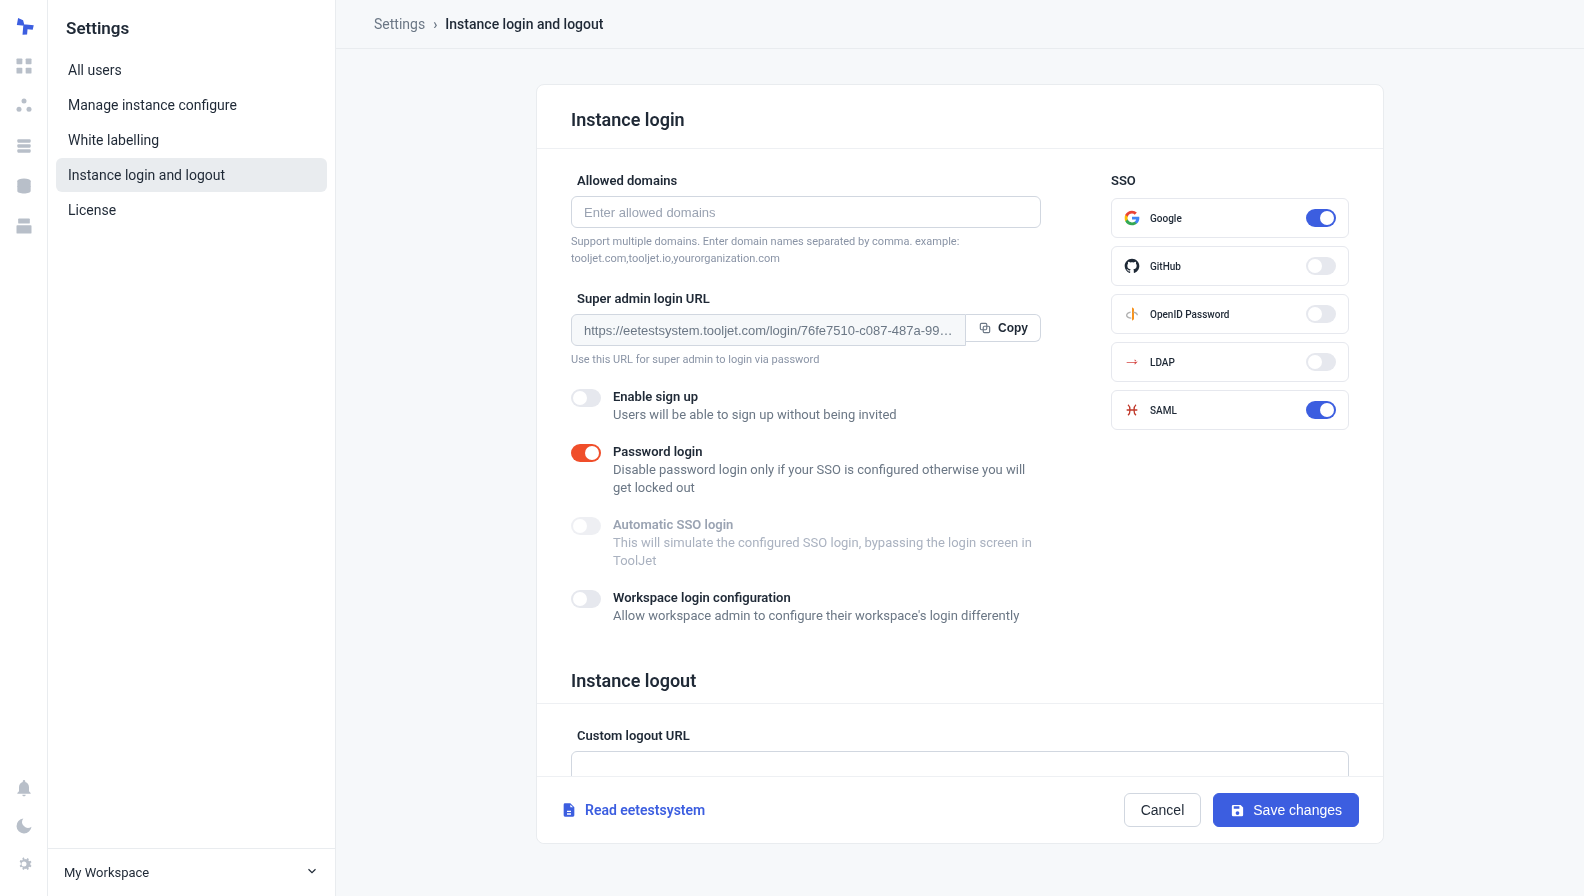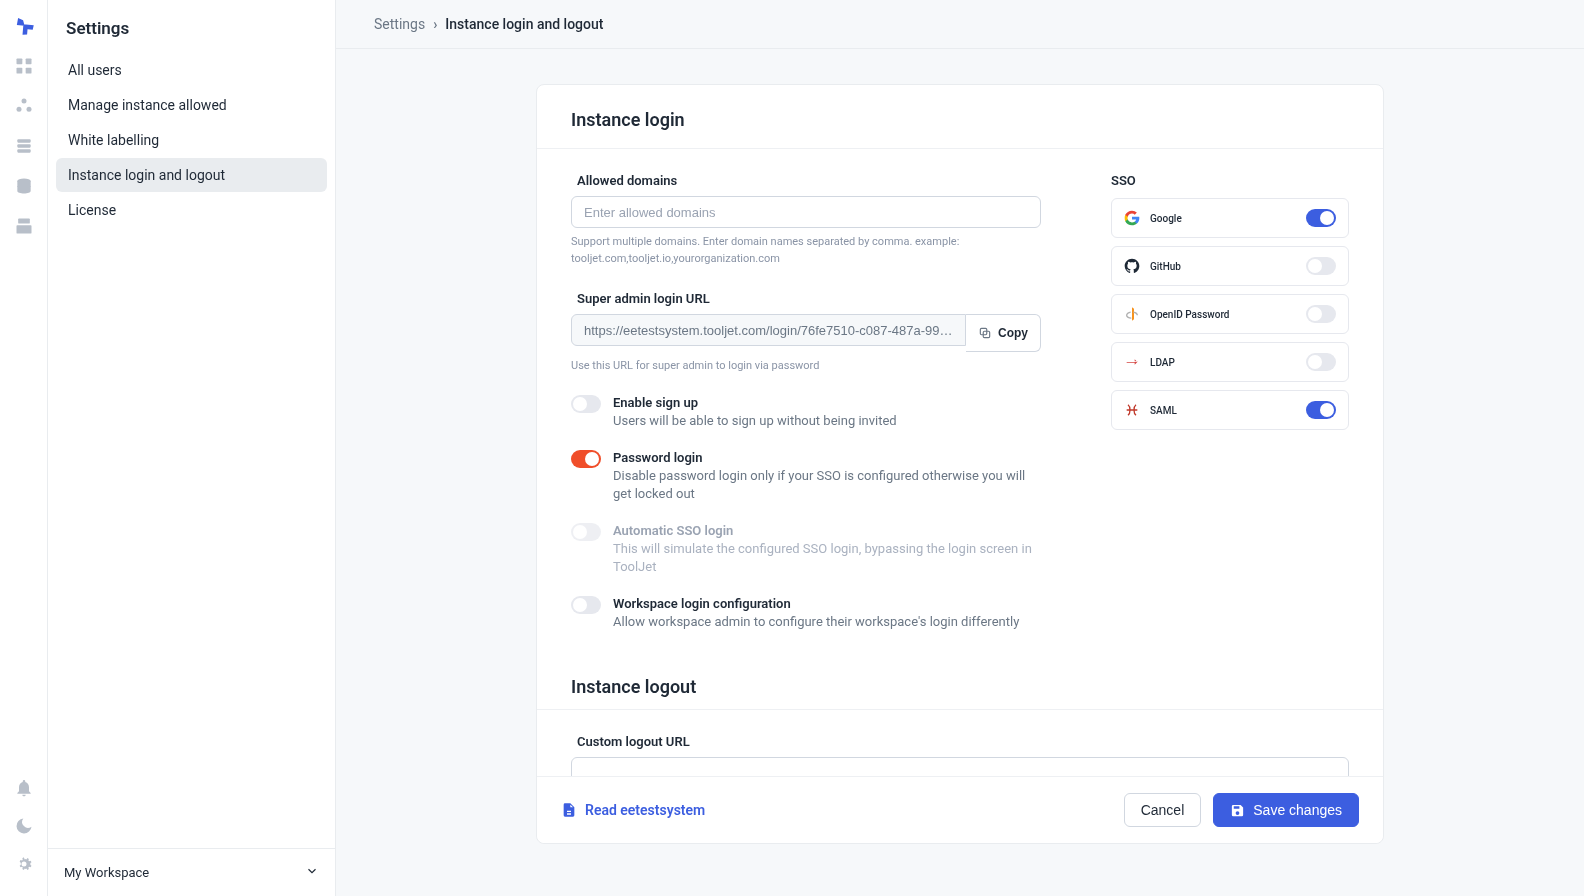"Manage instance allowed" div.sidebar-item { text: allowed -> configure }
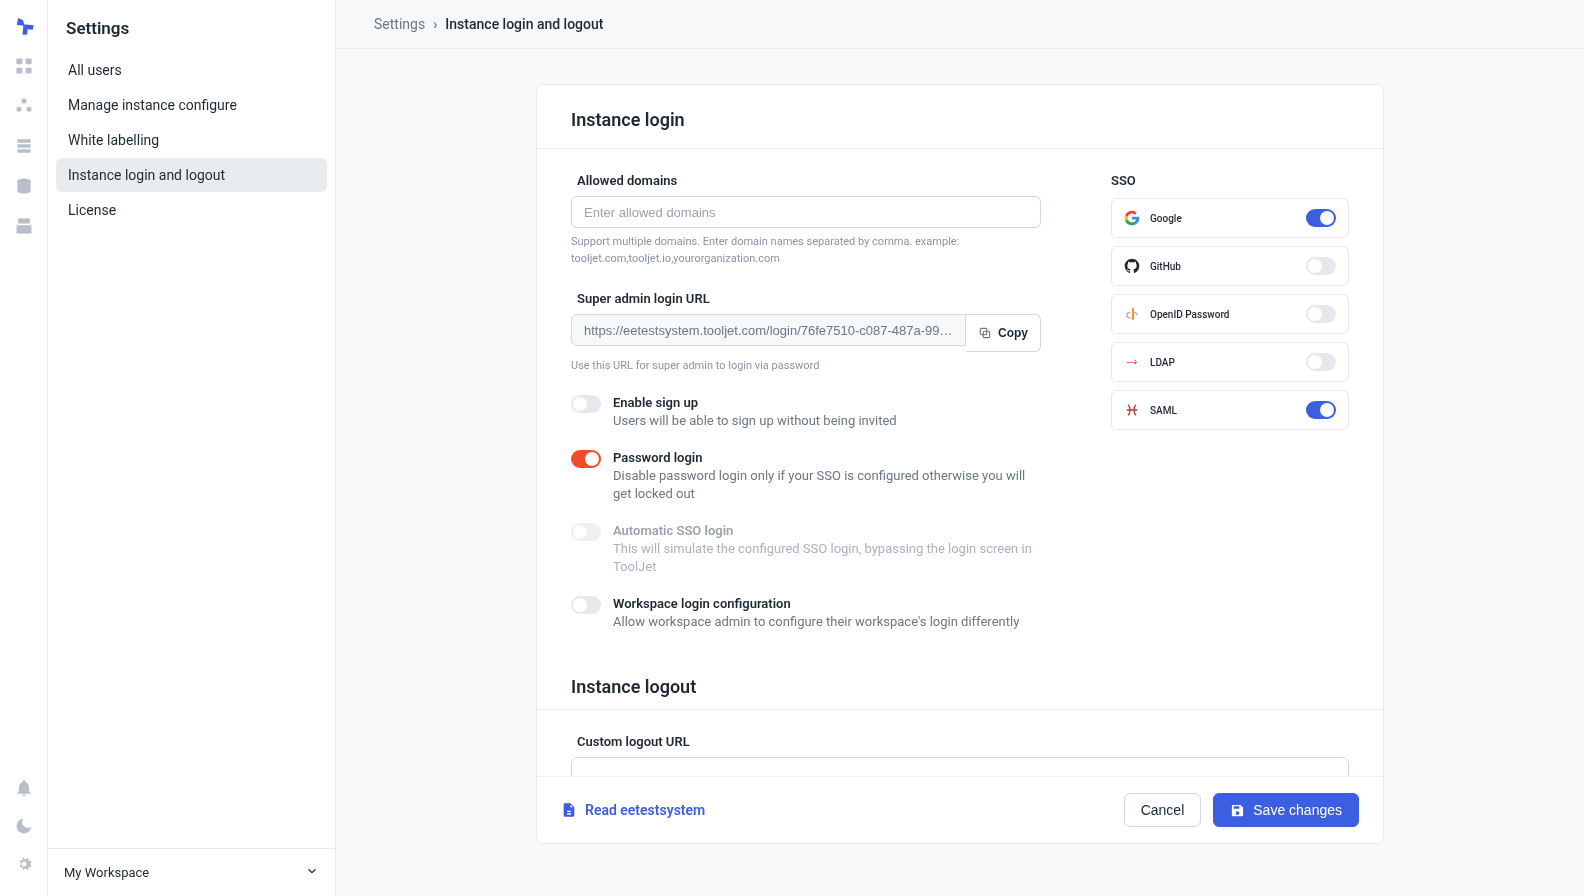"Copy" .copy-btn { height: 38px -> 28px }
